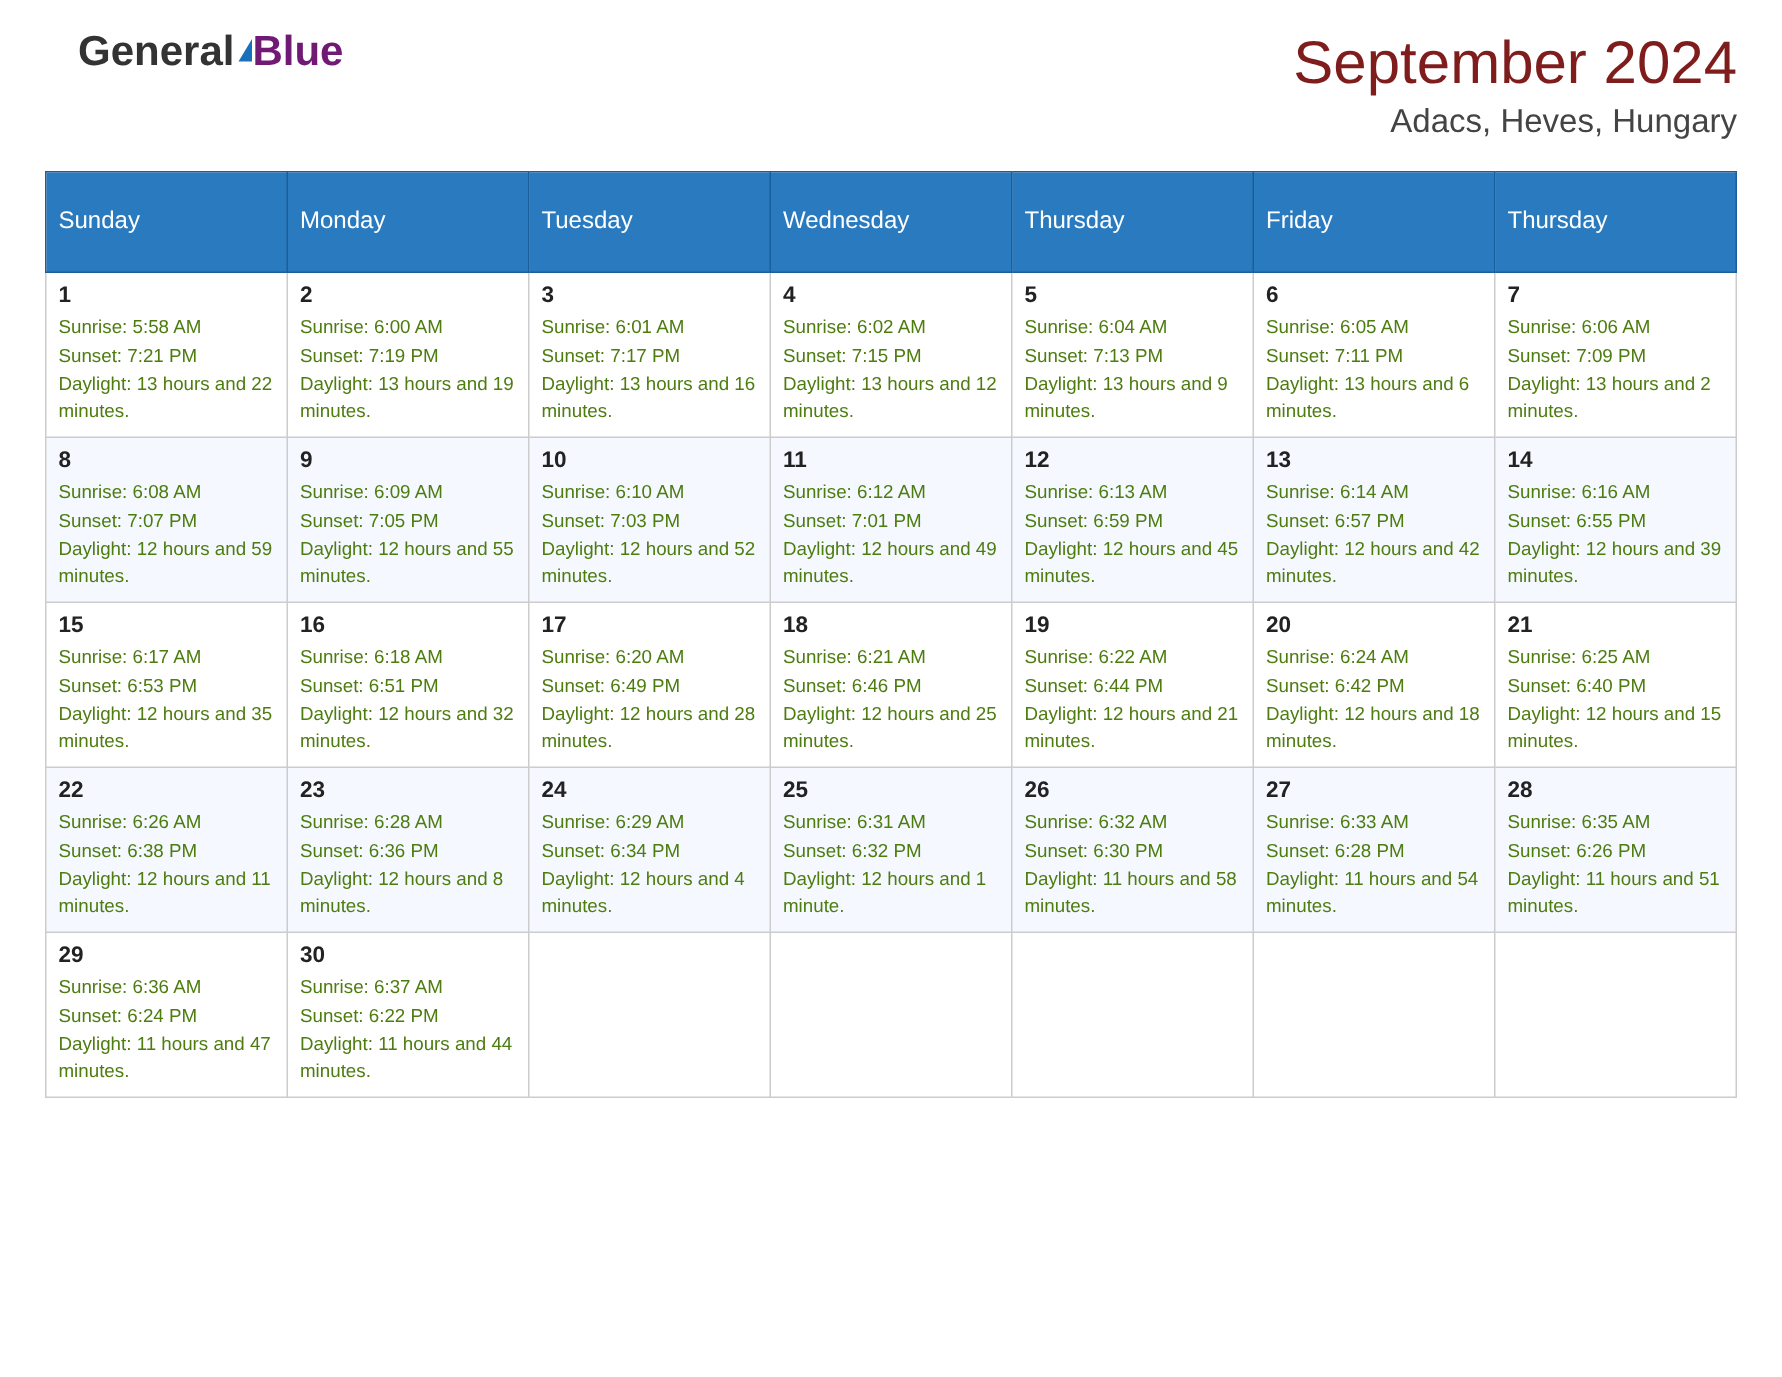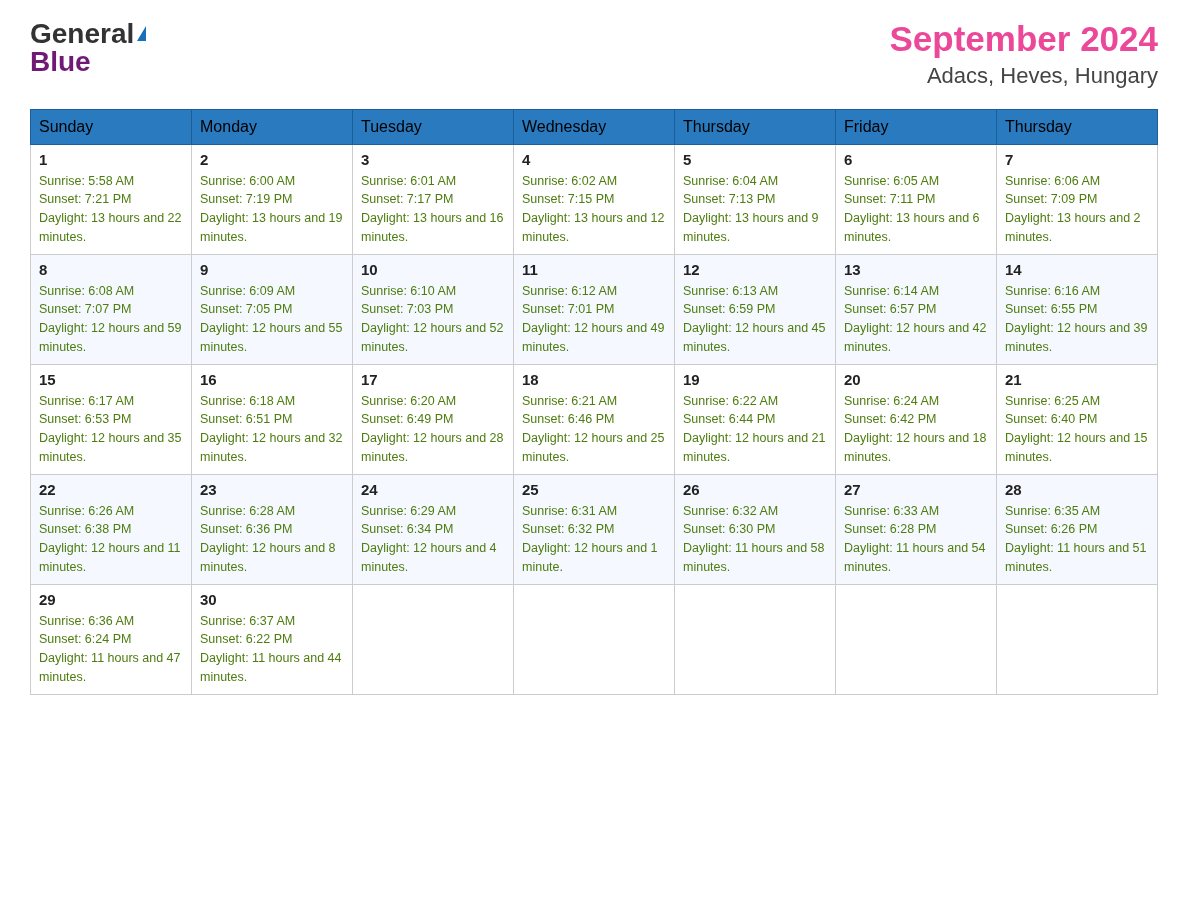"General" .logo { flex-direction: column -> none; margin-left: none -> 22px }
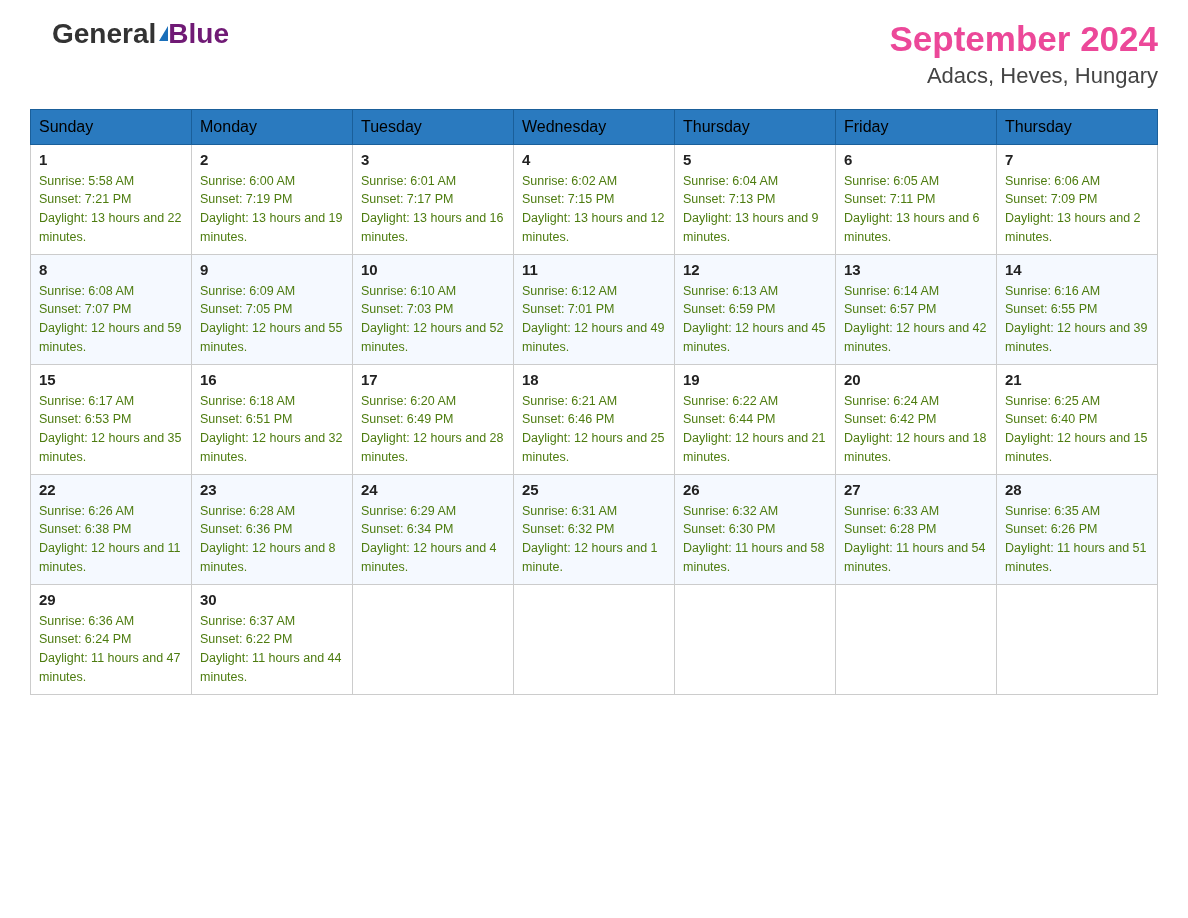"September 2024" .month-title { color: #ec4899 -> #7f1d1d; font-size: 35px -> 40px; font-weight: bold -> normal }
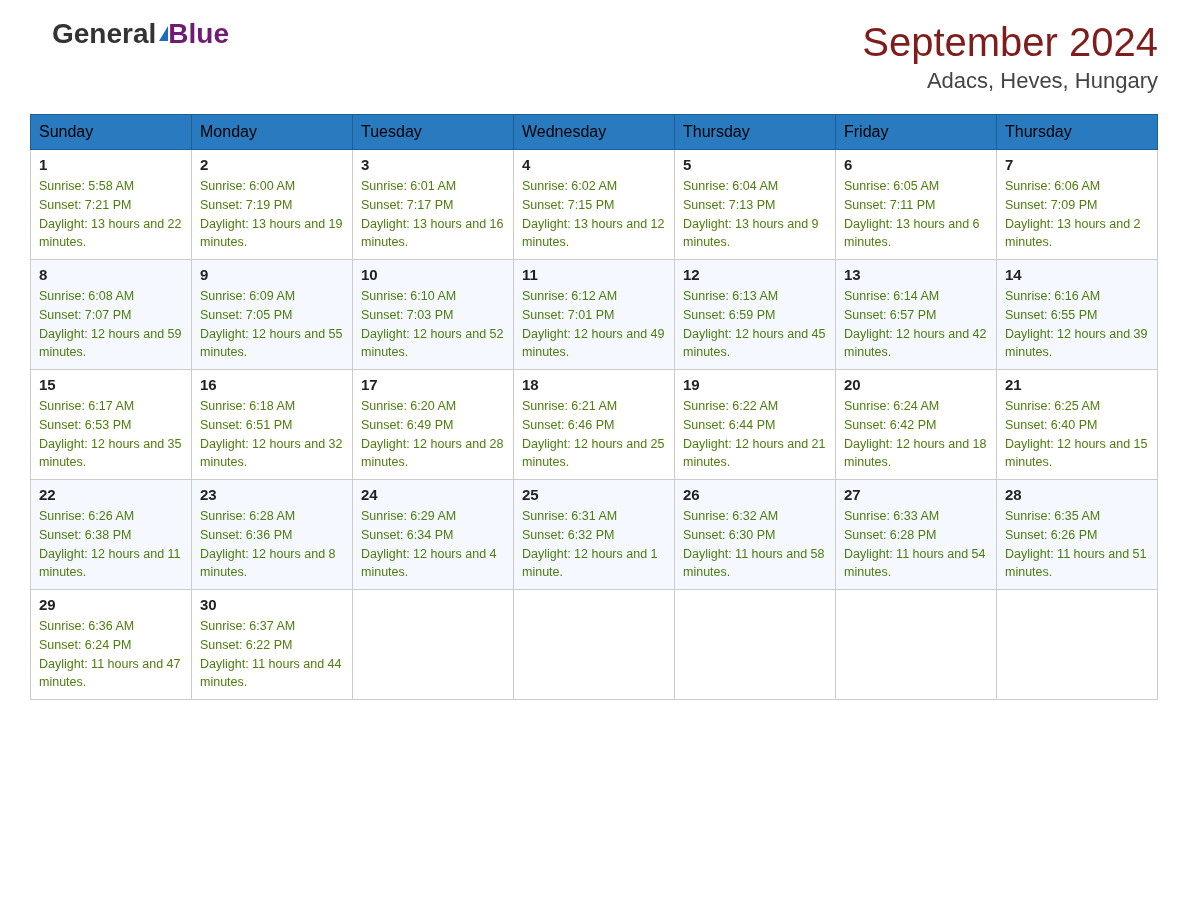"Sunday" thead th { color: #000000 -> #ffffff; padding: 8px 8px -> 24px 8px }
